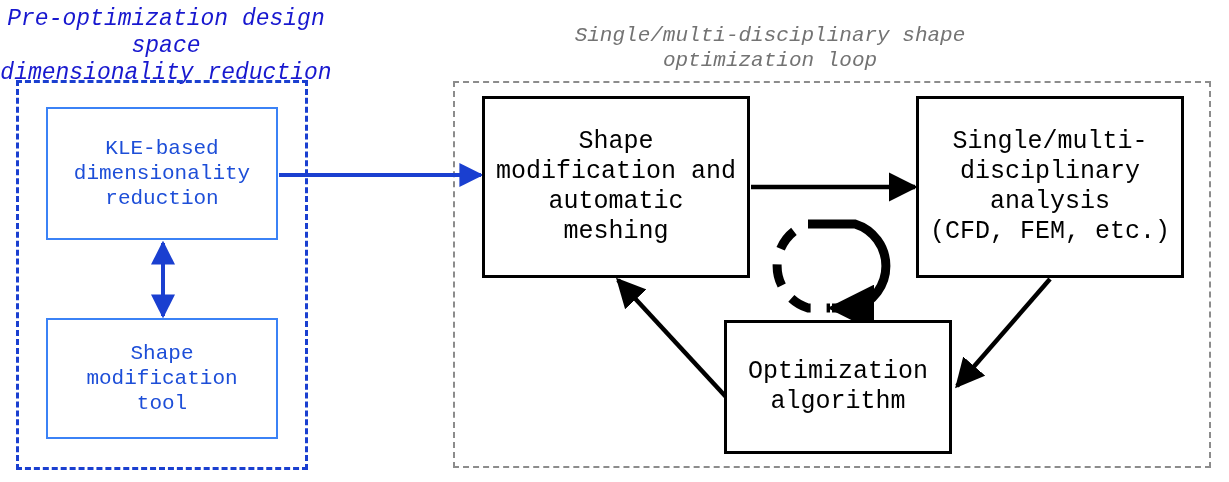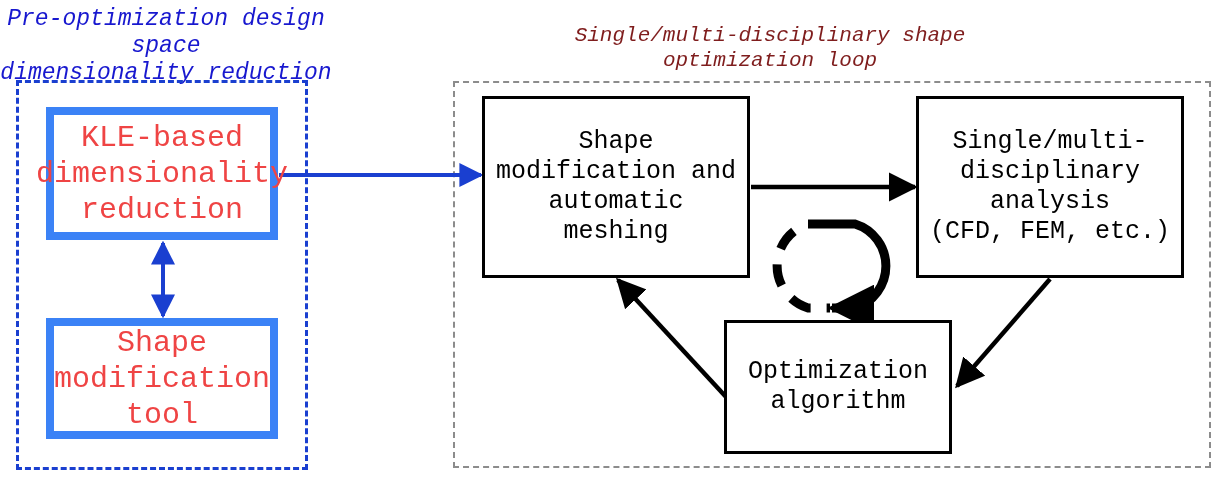"Single/multi-disciplinary shape" #caption-right { color: #7f1d1d -> #737373 }
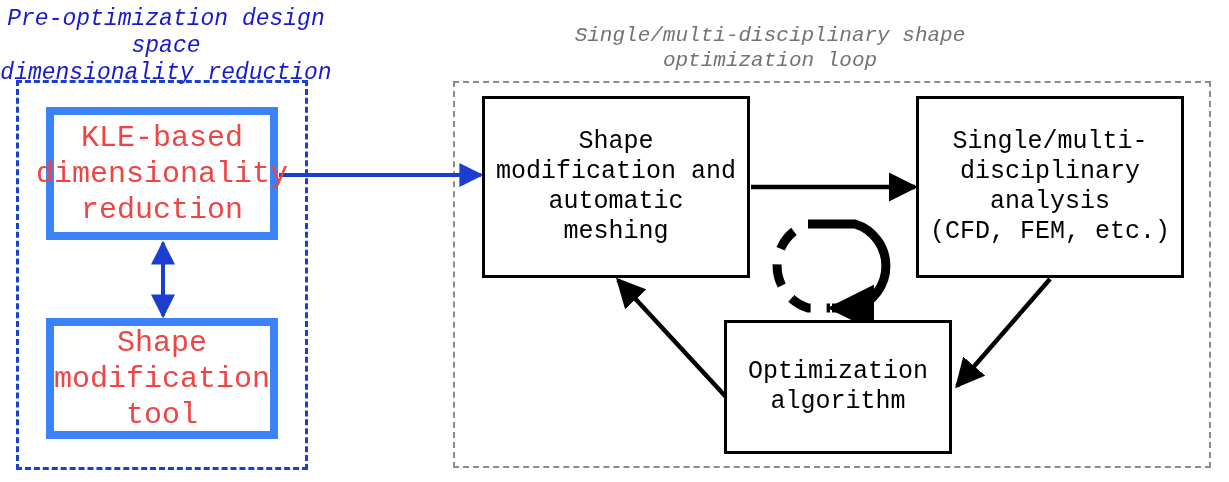"KLE-based" .node-blue { border: 8px solid #3b82f6 -> 2px solid #3b82f6; color: #ef4444 -> #1d4ed8; font-size: 30px -> 21px }
